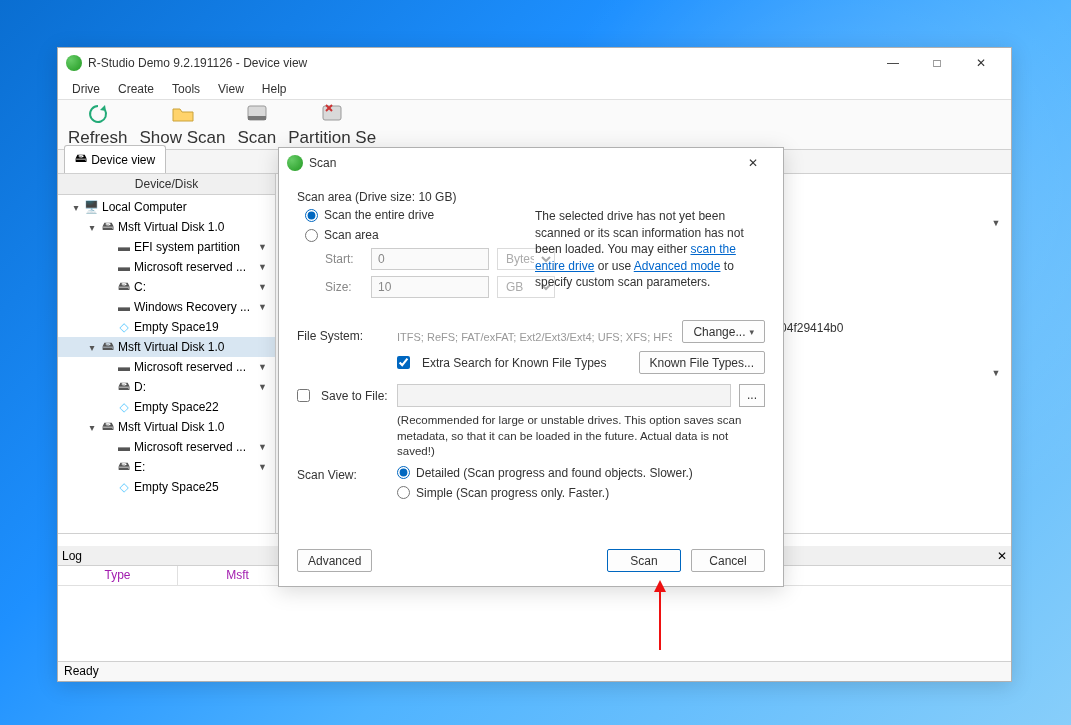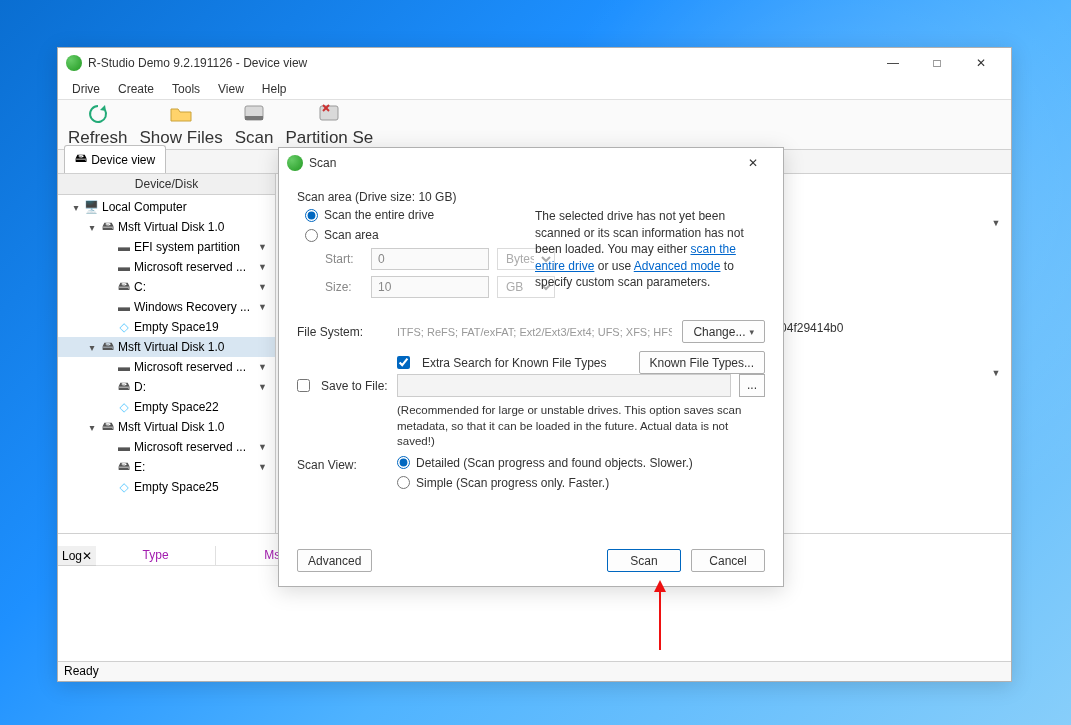"Show Files" span.lbl { text: Files -> Scan }
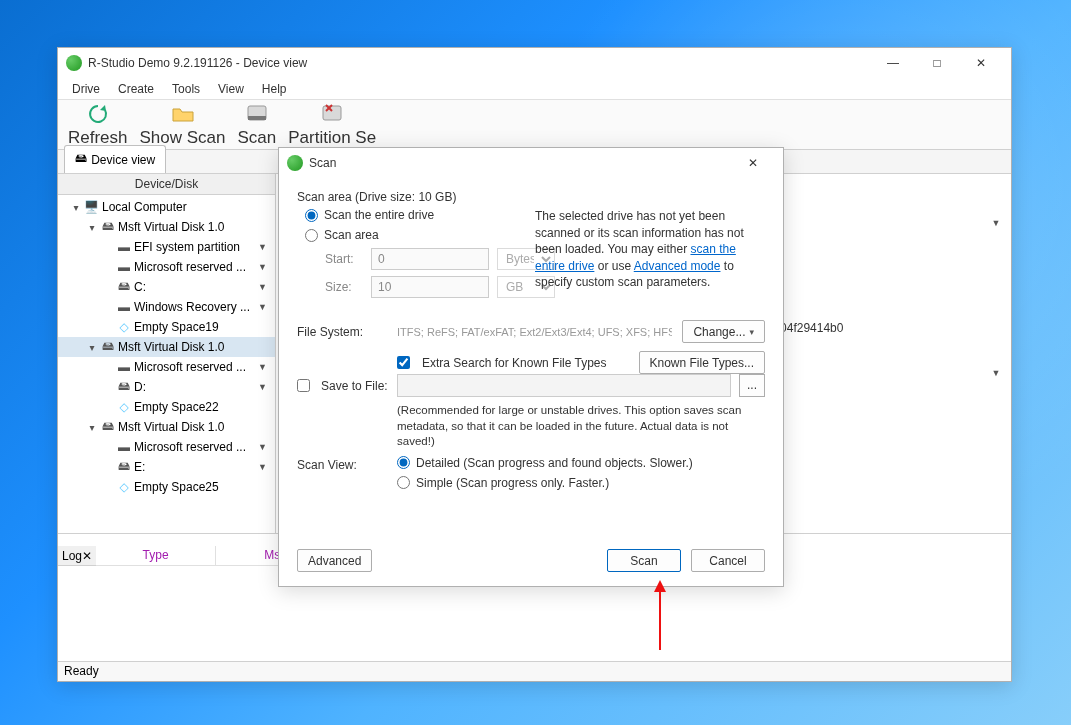"File System:" .fs-row { align-items: center -> flex-end }
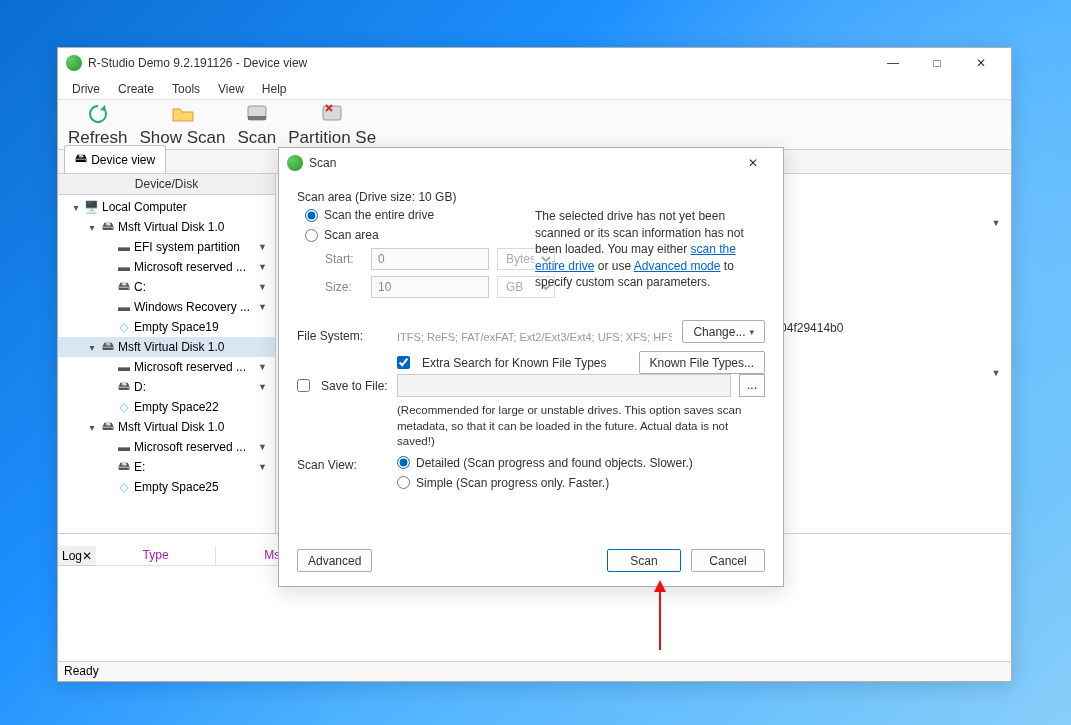"Save to File:" .save-row { margin-top: 0 -> 10px }
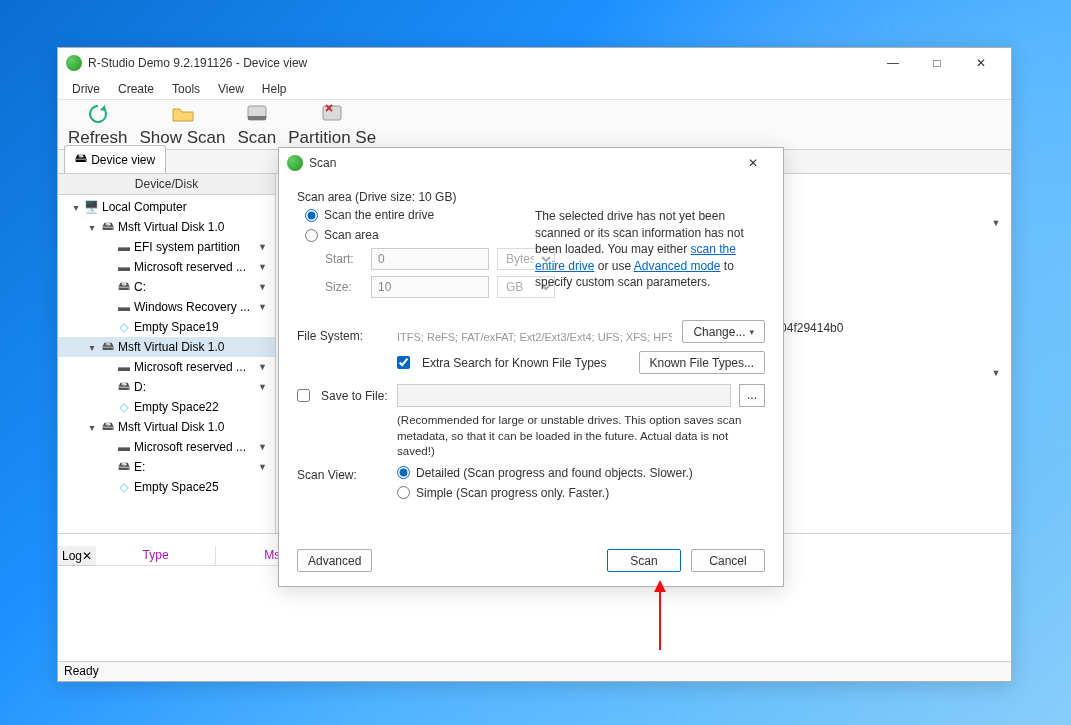"Log" .log-panel { flex-direction: row -> column }
